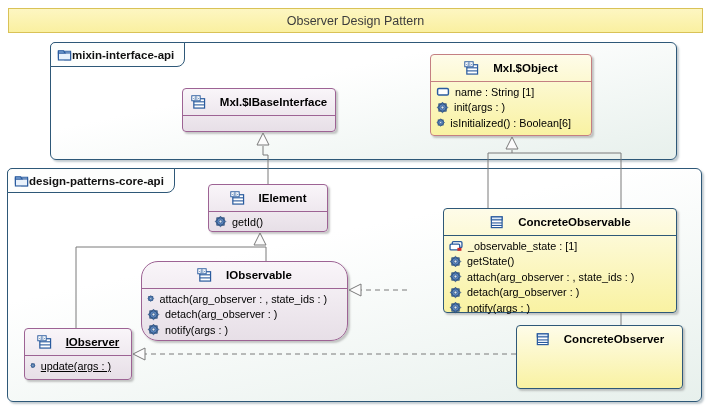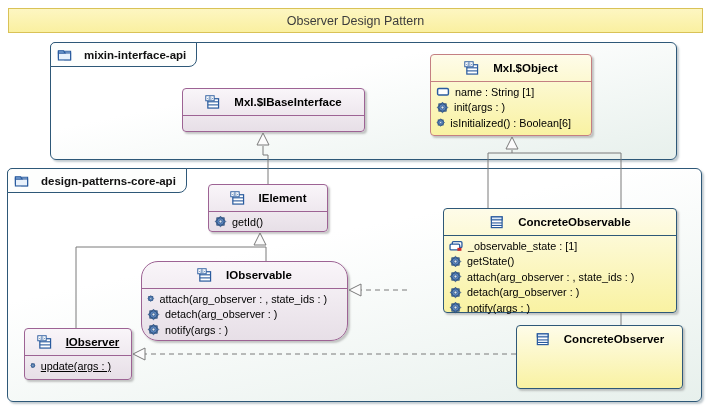"mixin-interface-api" .pkg-tab { gap: 12px -> 0 }
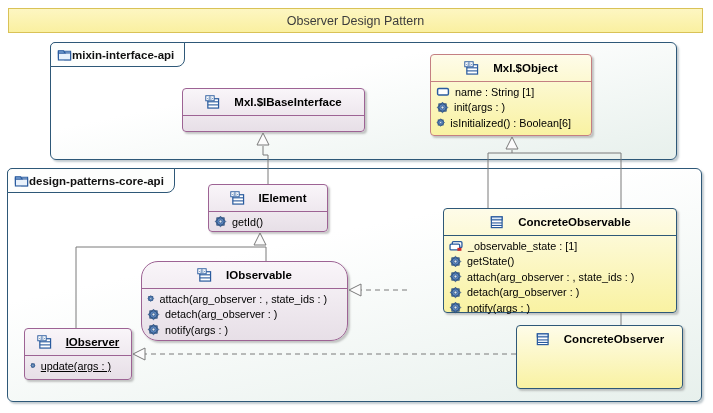"MxI.$IBaseInterface" div.uml { width: 183px -> 154px }
